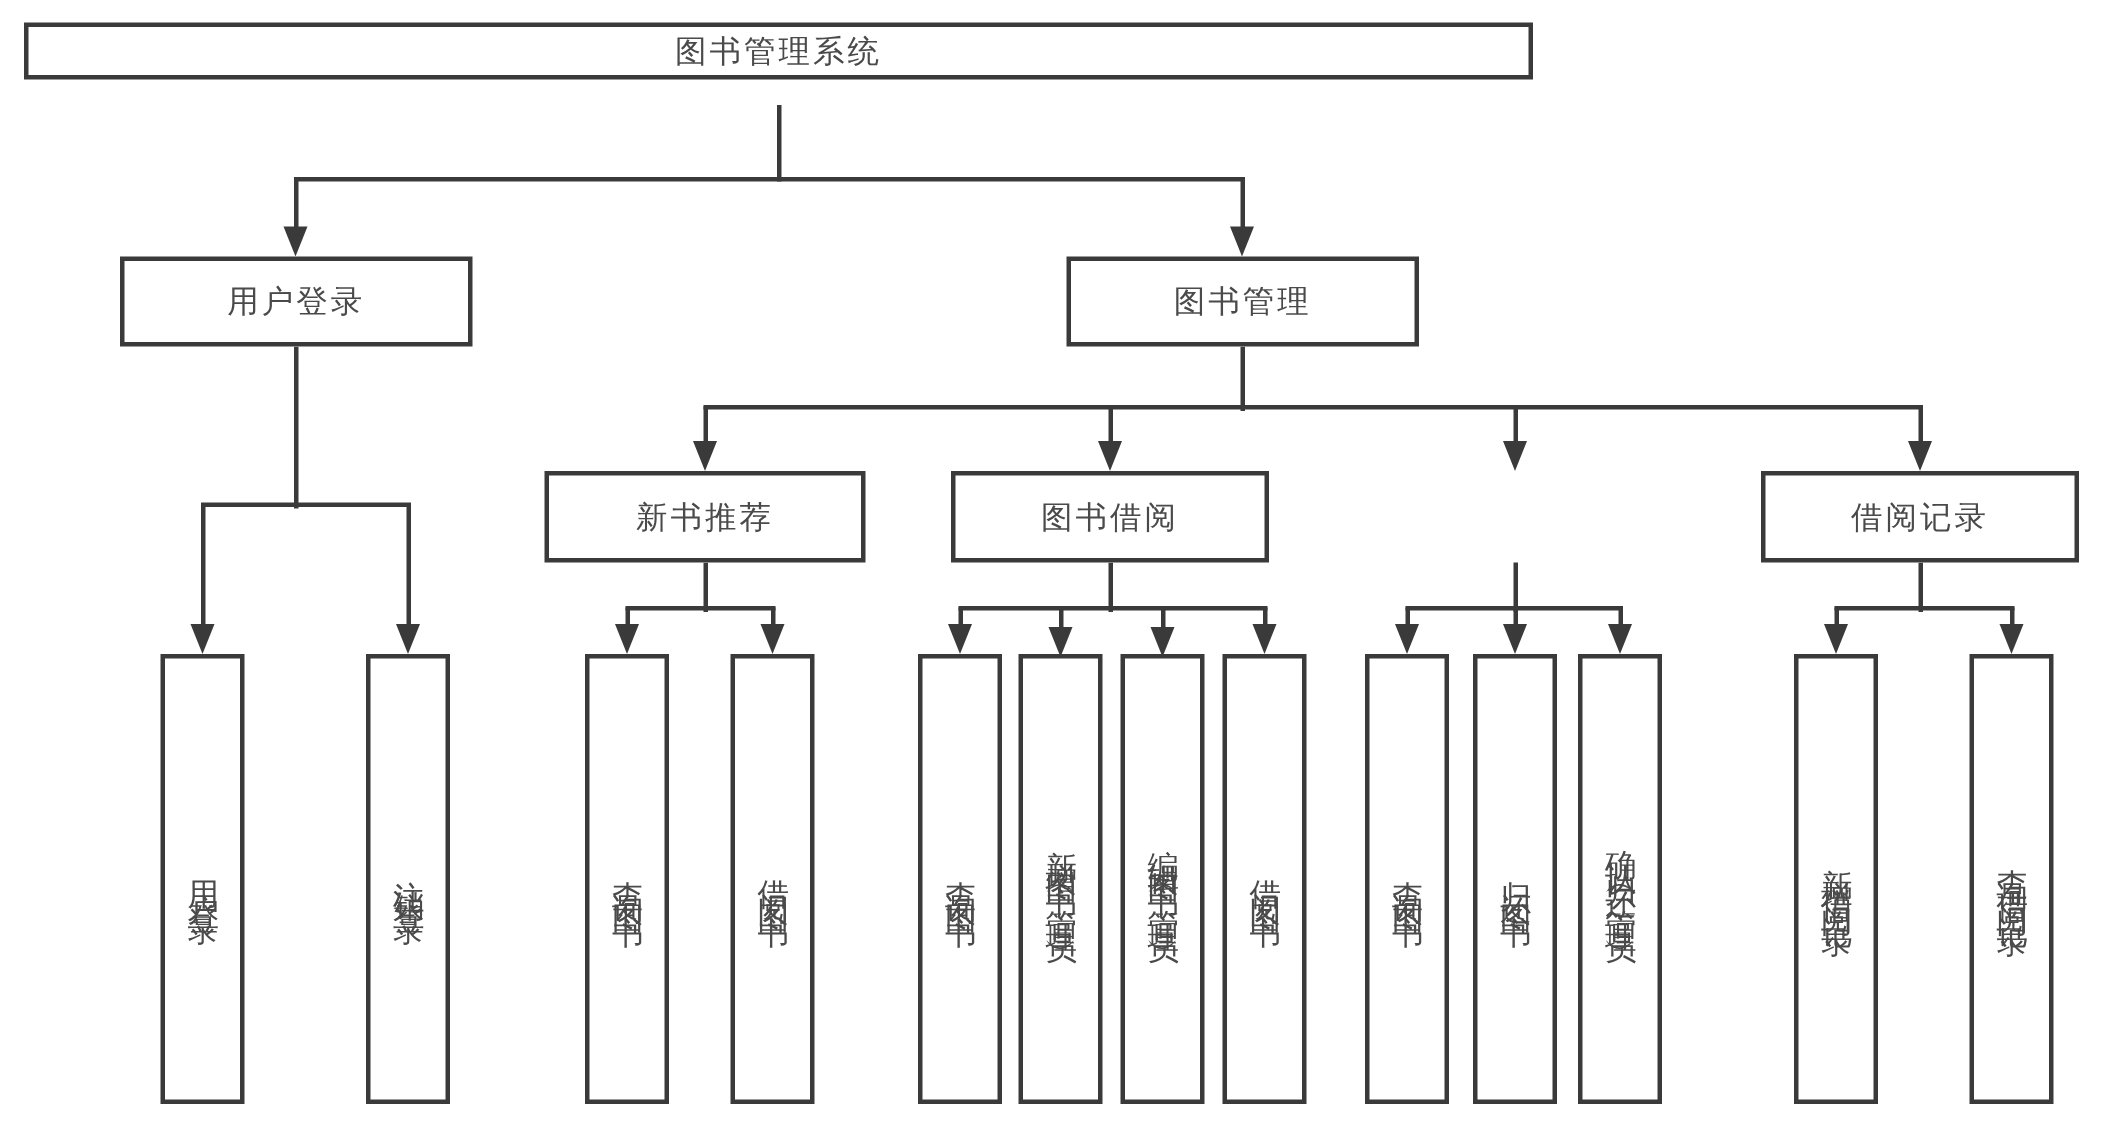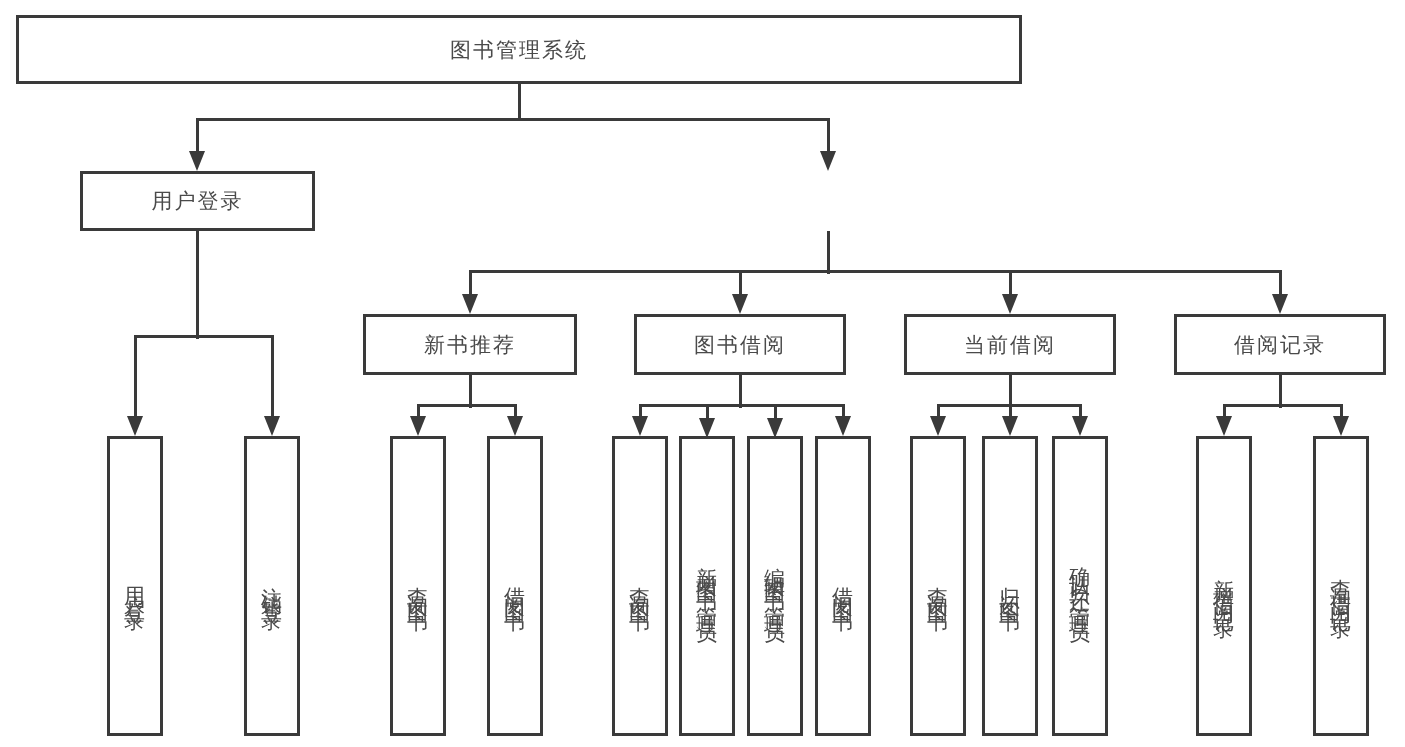"图书管理系统" div.box { height: 69px -> 38px }
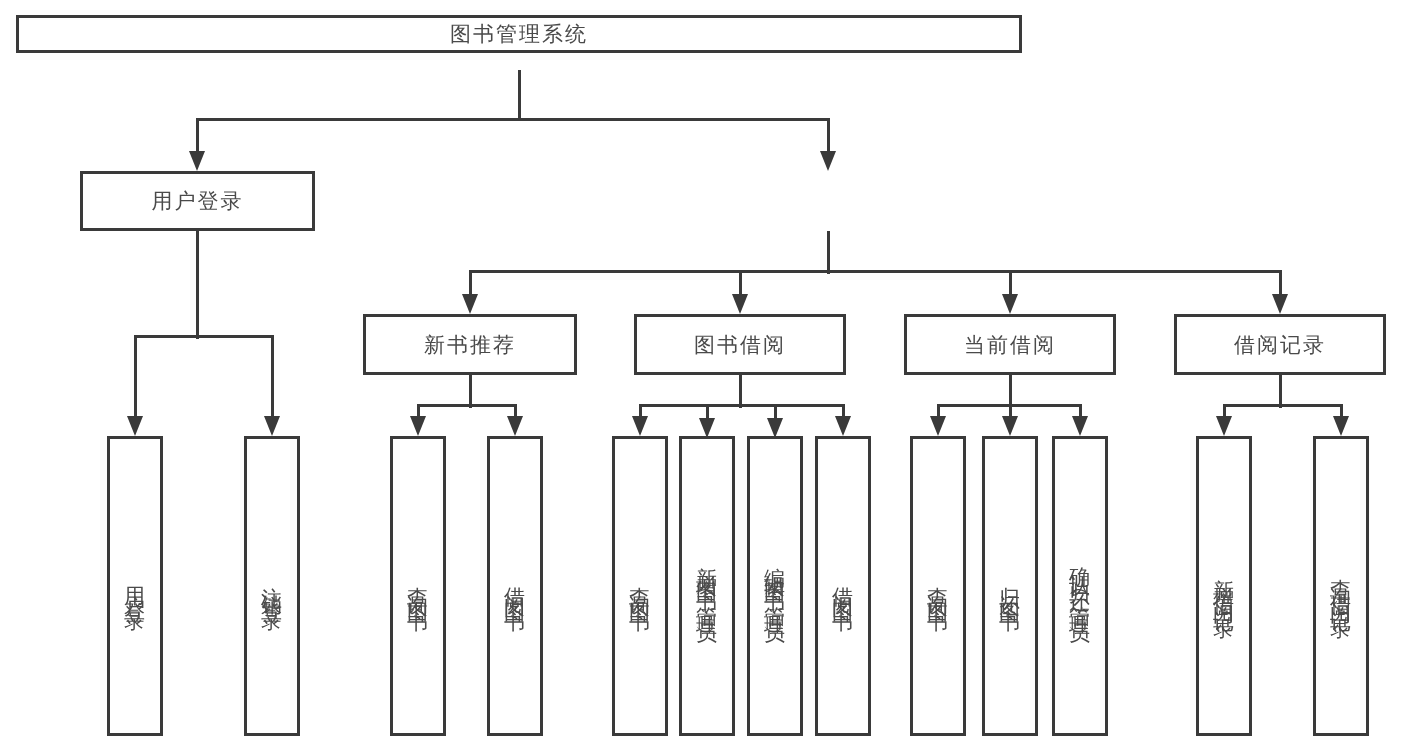"图书管理" div.box { html: none -> <div> <span>图书管理</span> </div> }
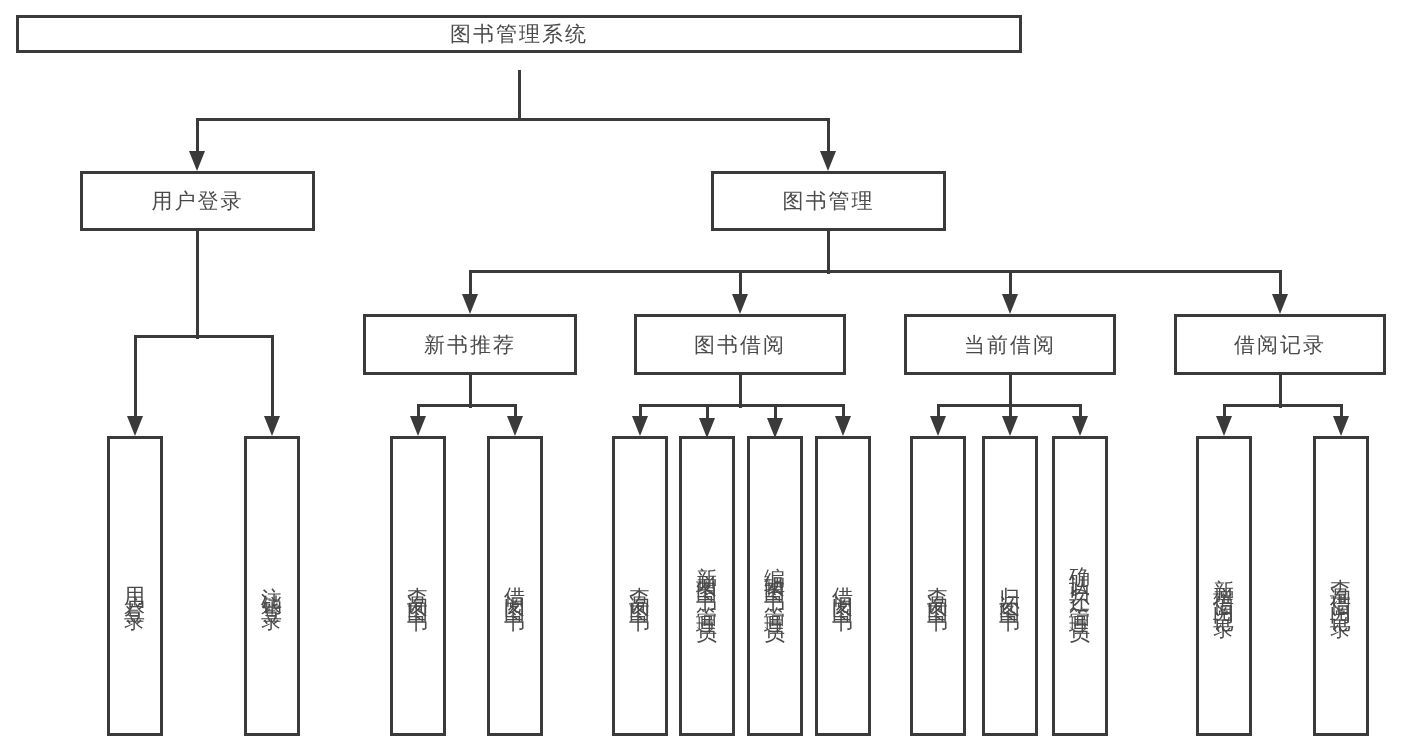"当前借阅" div.box { html: <div> <span>当前借阅</span> </div> -> none }
